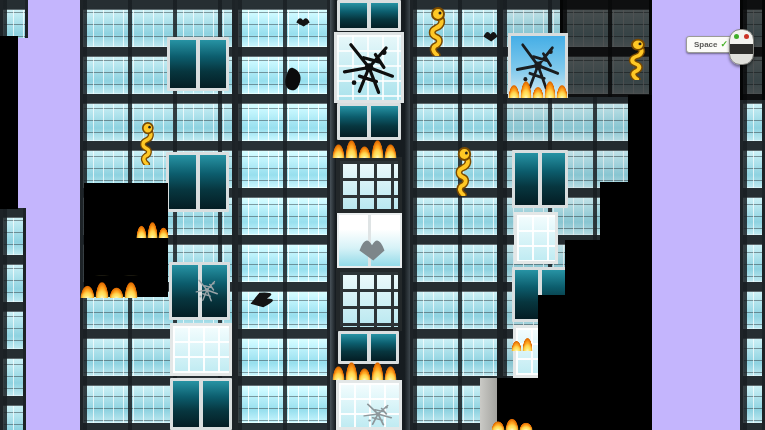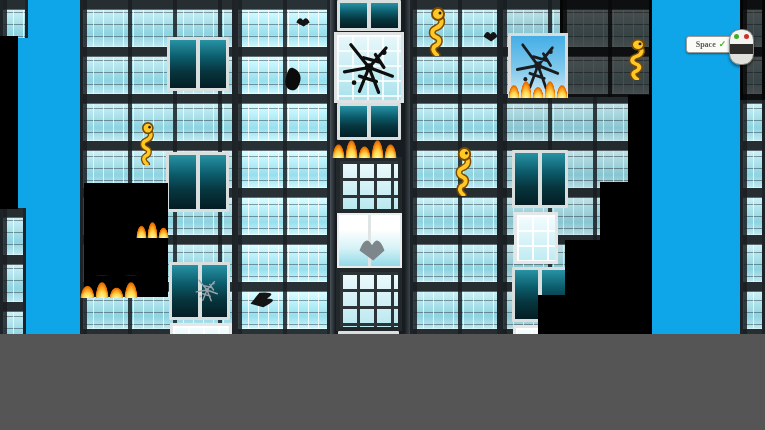"Space" #stage { background-color: #0ea5e9 -> #c4b5fd; font-family: Liberation Serif, serif -> Liberation Sans, sans-serif; height: 334px -> 430px }
